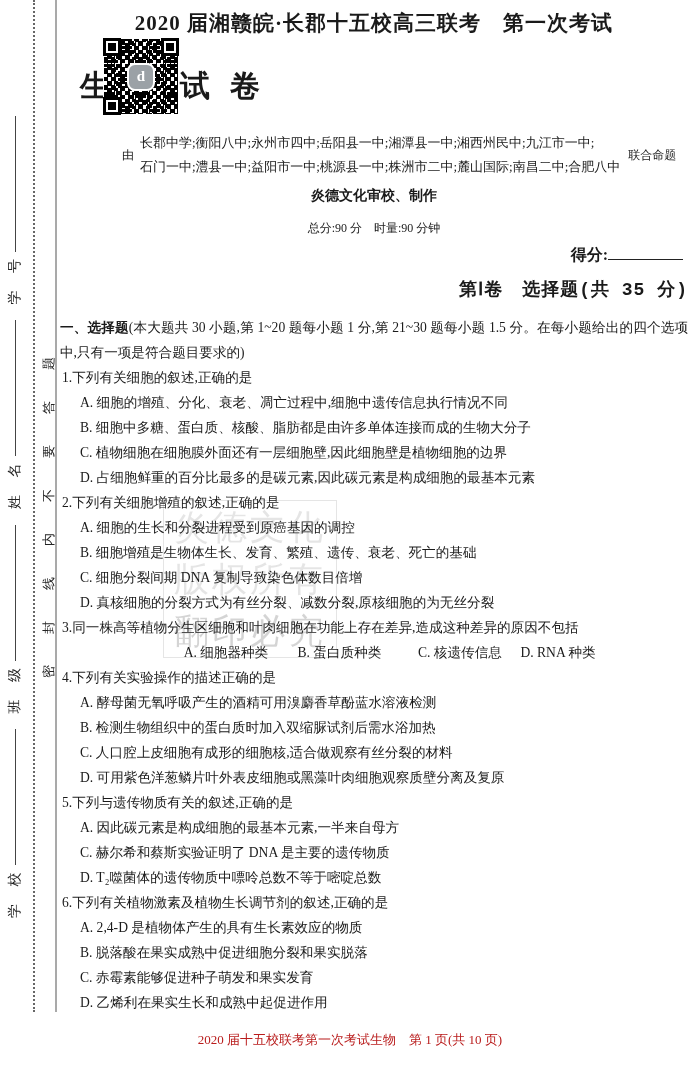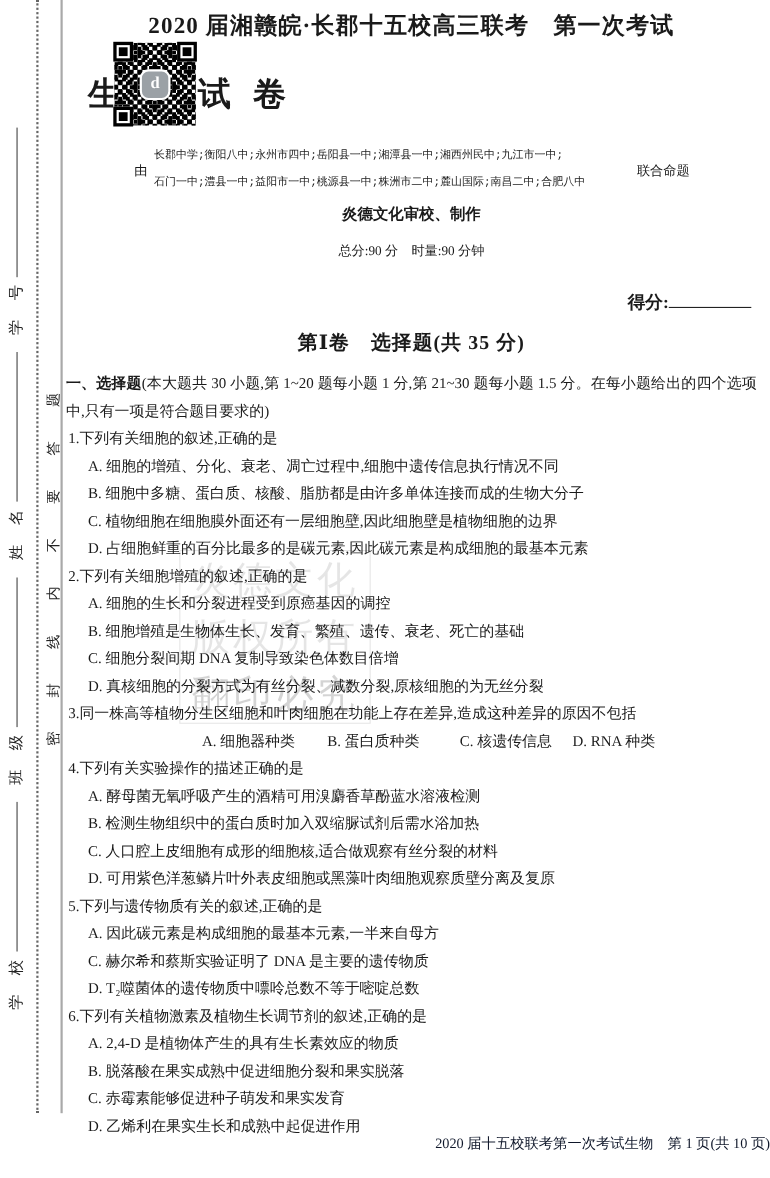"长郡中学;衡阳八中;永州市四中;岳阳县一中;湘潭县一中;湘西州民中;九江市一中;" .school-lines { font-family: Liberation Mono, monospace -> none; font-size: 10px -> 13px }
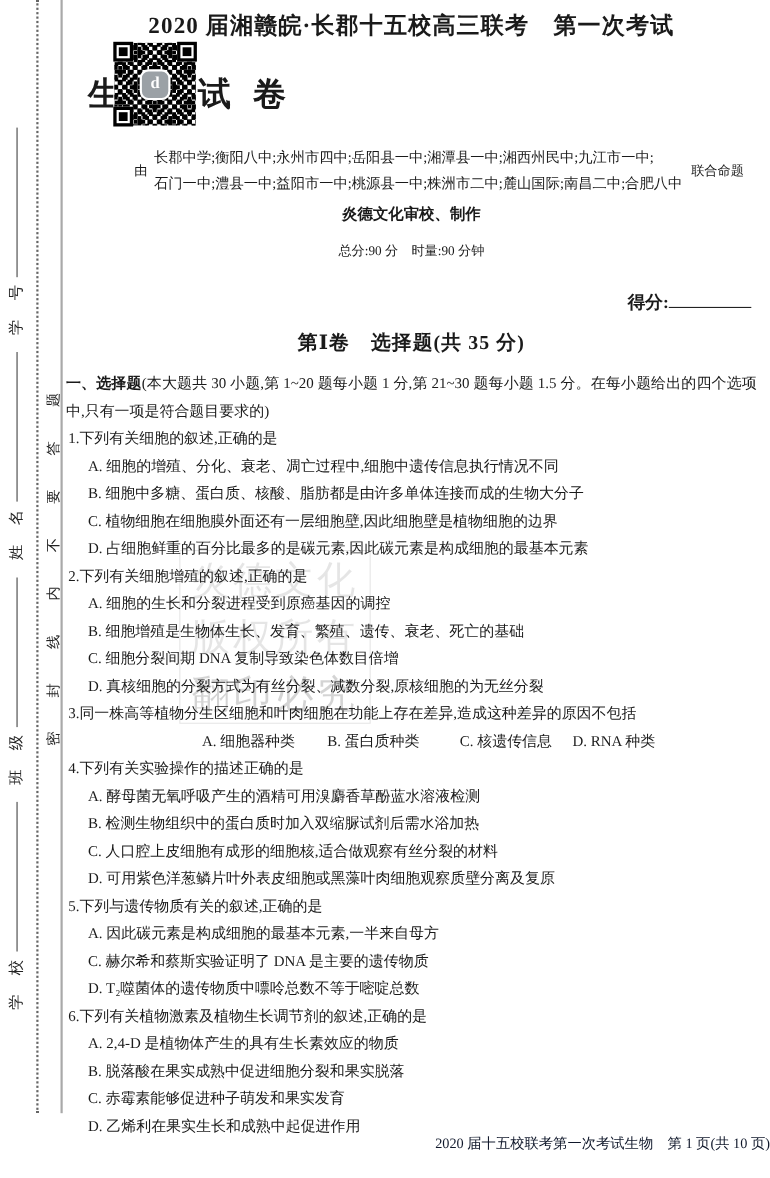"得分:" .score-row { margin-top: 24px -> 4px }
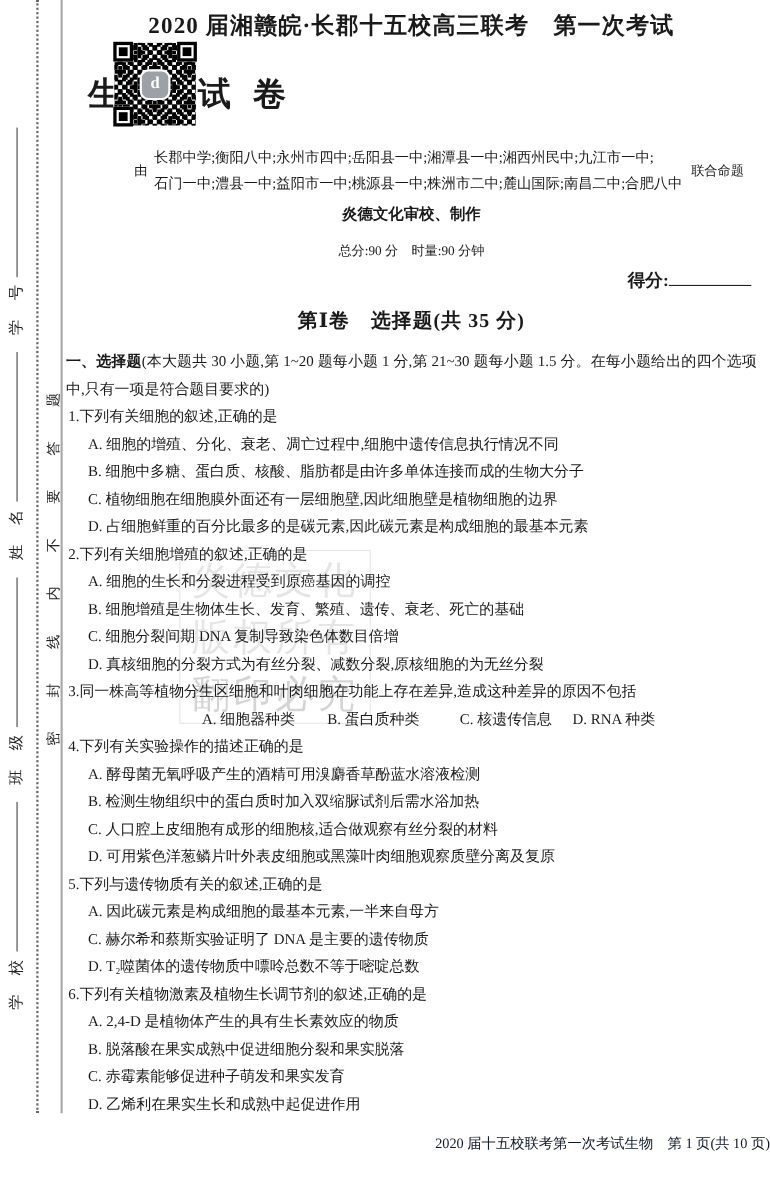"第Ⅰ卷 选择题(共 35 分)" .section-title { font-family: none -> Liberation Mono, monospace; text-align: center -> right }
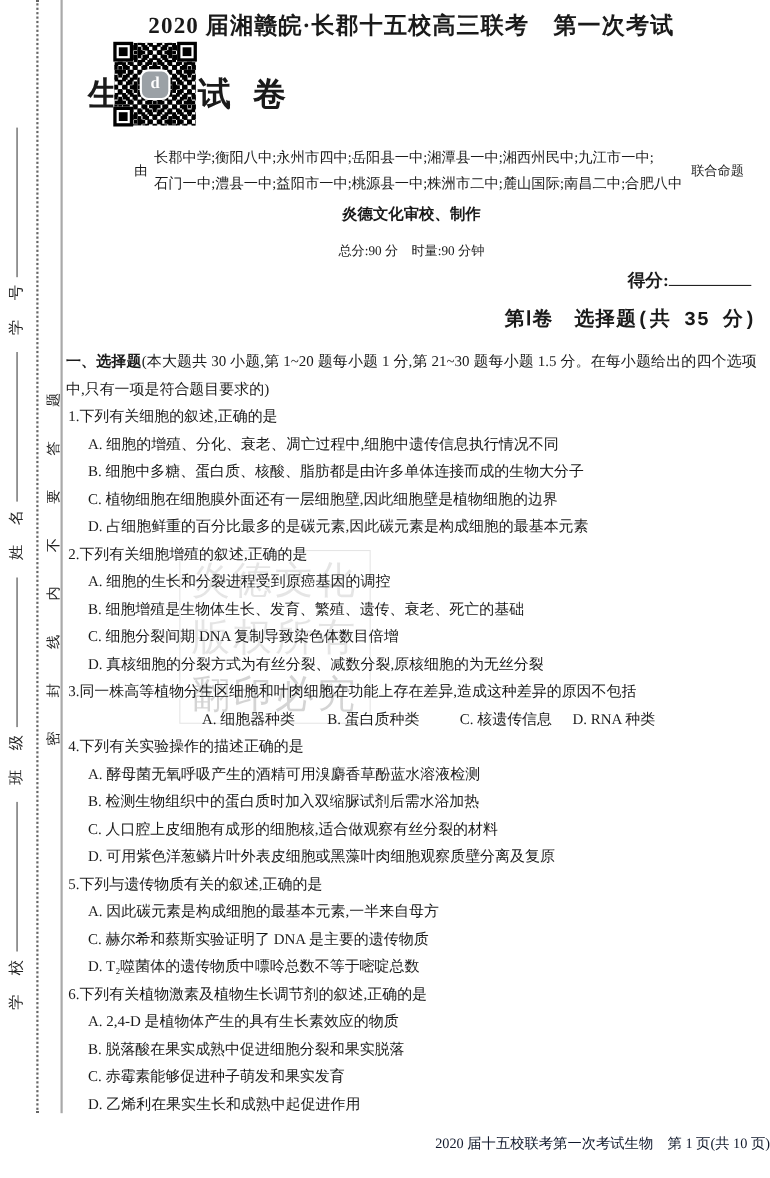"2020 届十五校联考第一次考试生物 第 1 页(共" .footer { color: #0f172a -> #b91c1c; text-align: right -> center }
